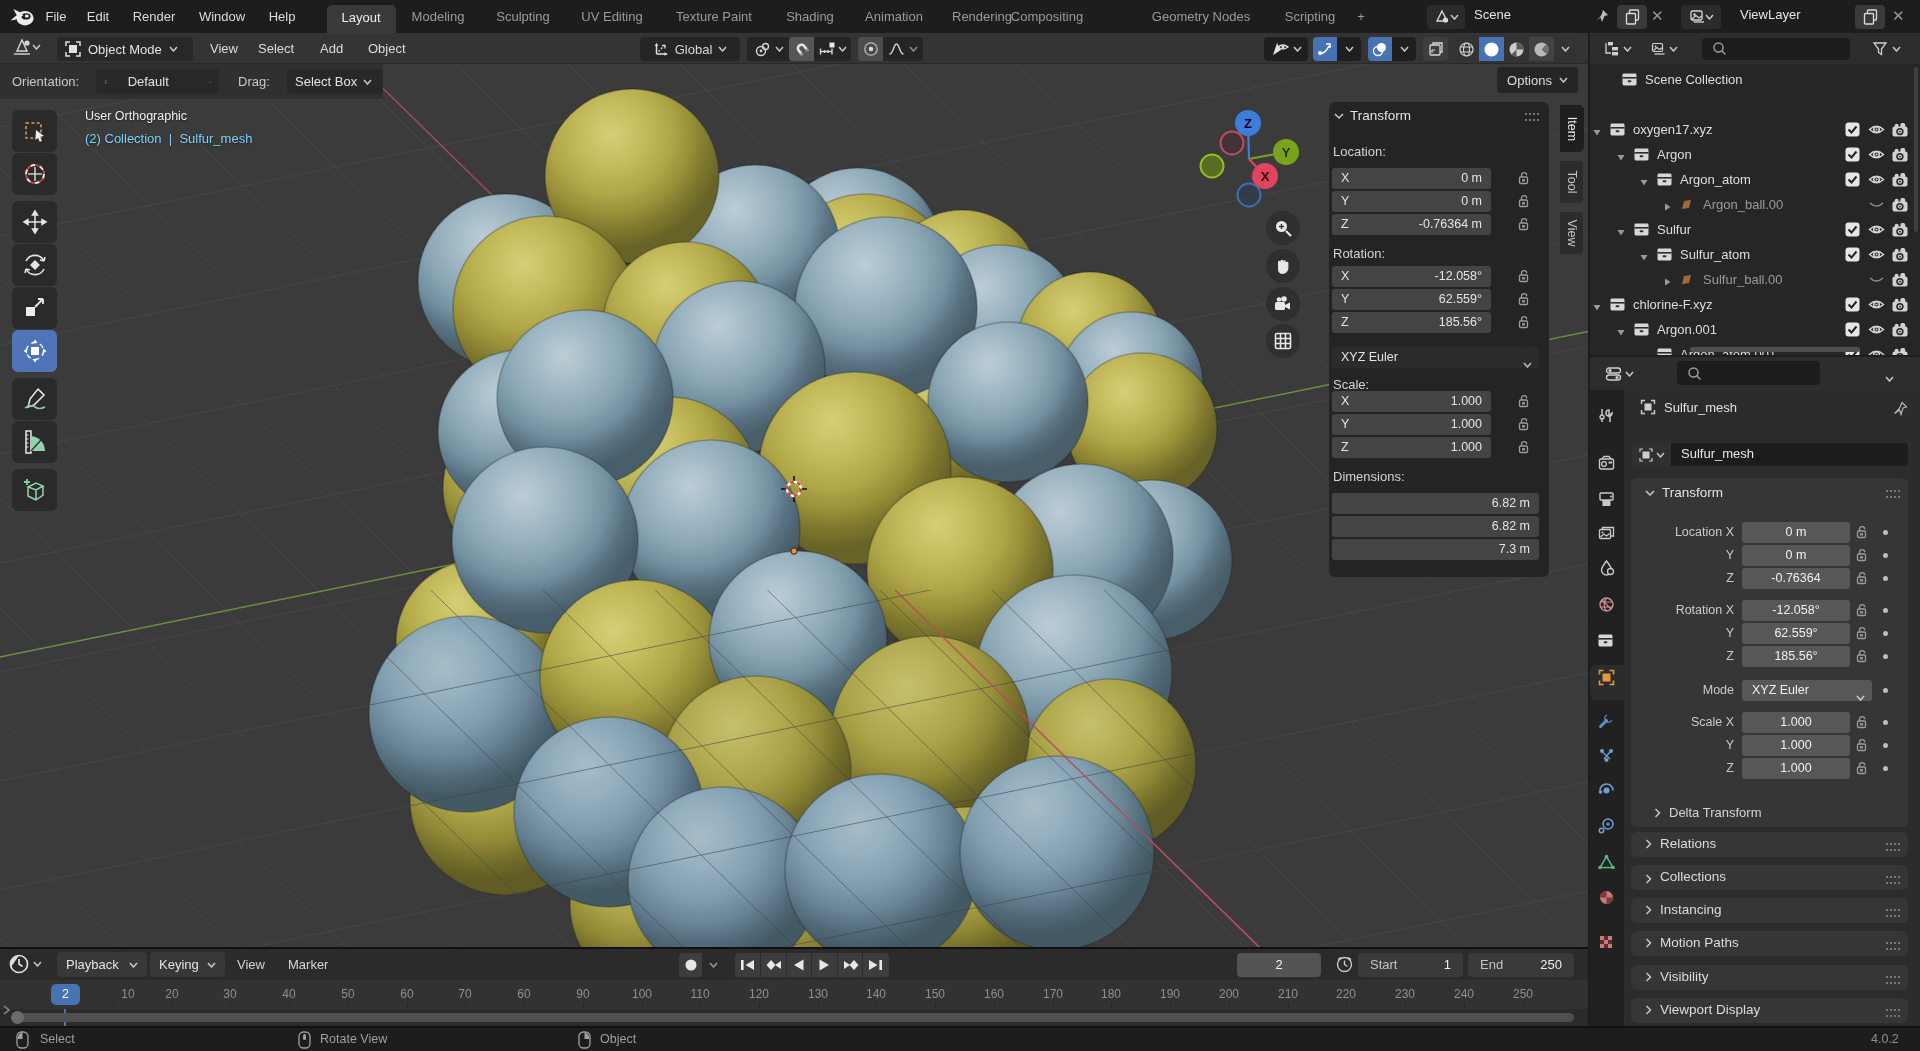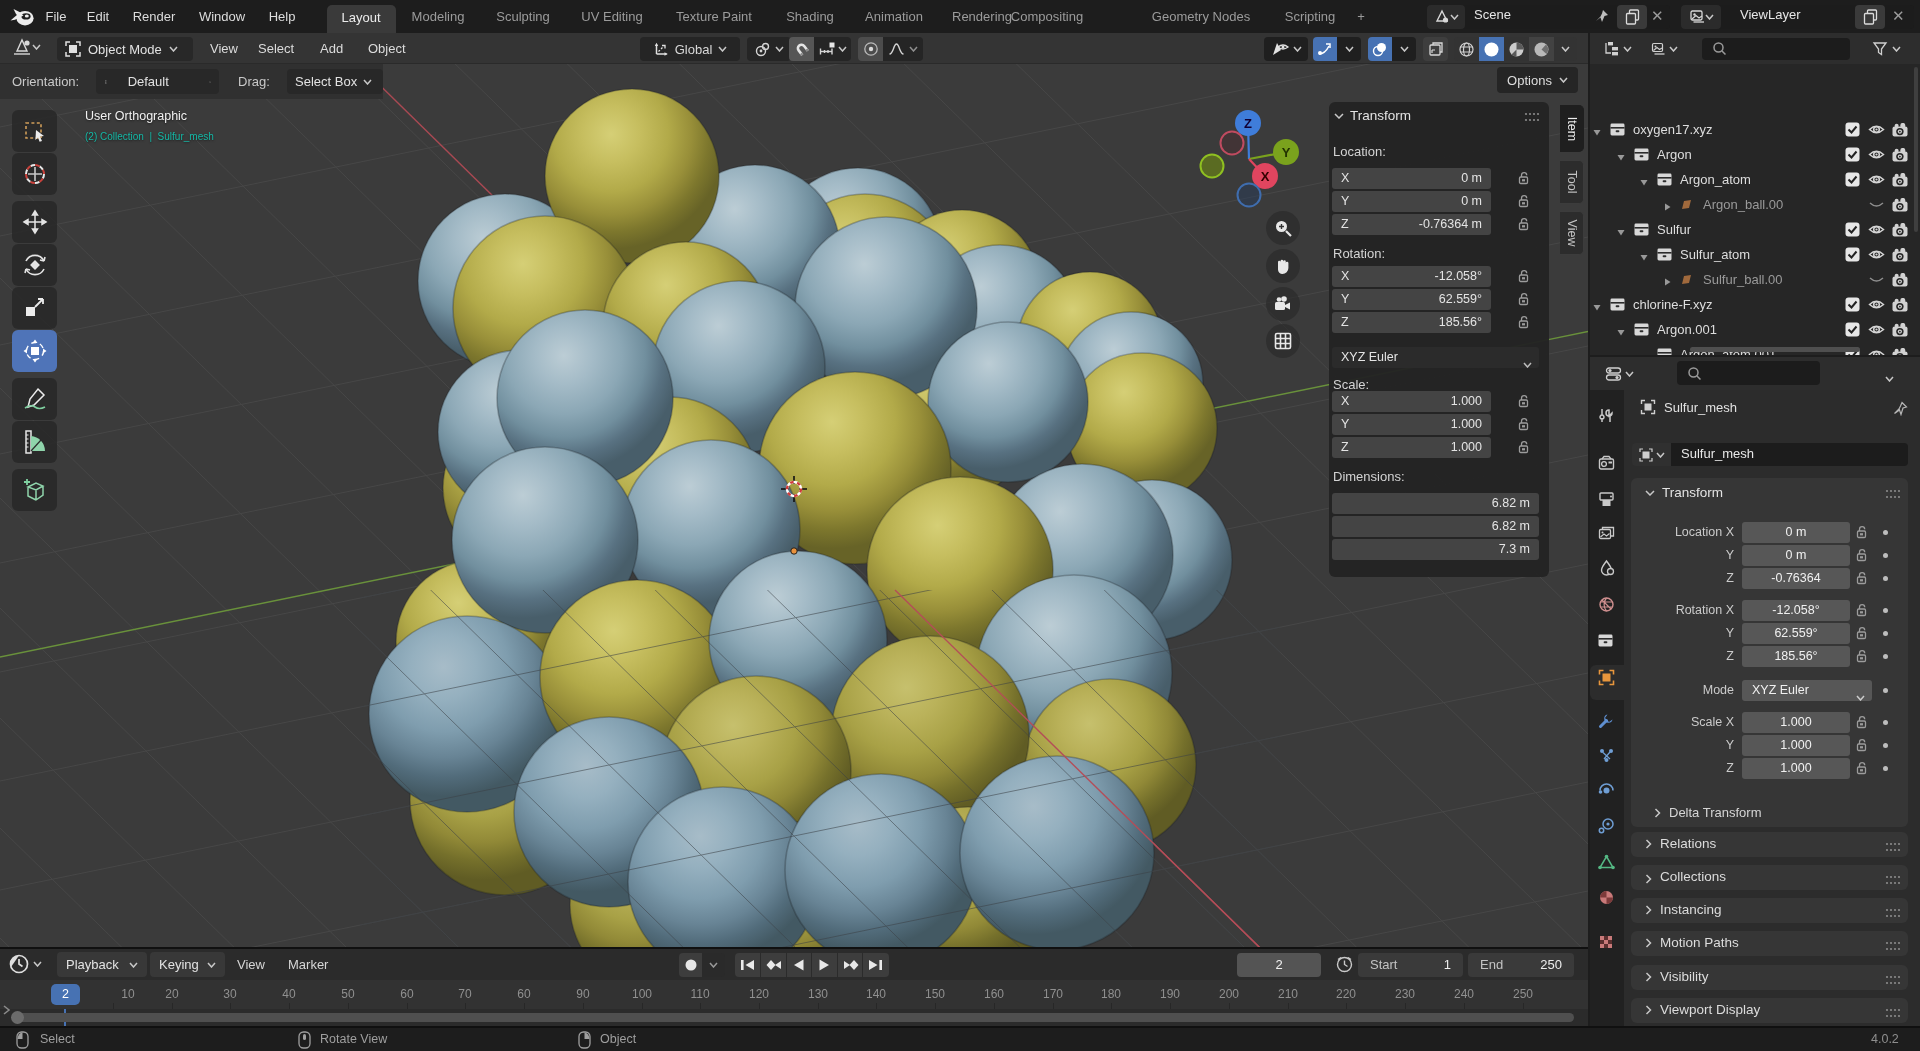"Scene Collection" div.orow { html: none -> <div> <span><svg> <rect></rect> <rect></rect> <rect></rect> </svg></span> <span>Scene Collection</span> </div> }
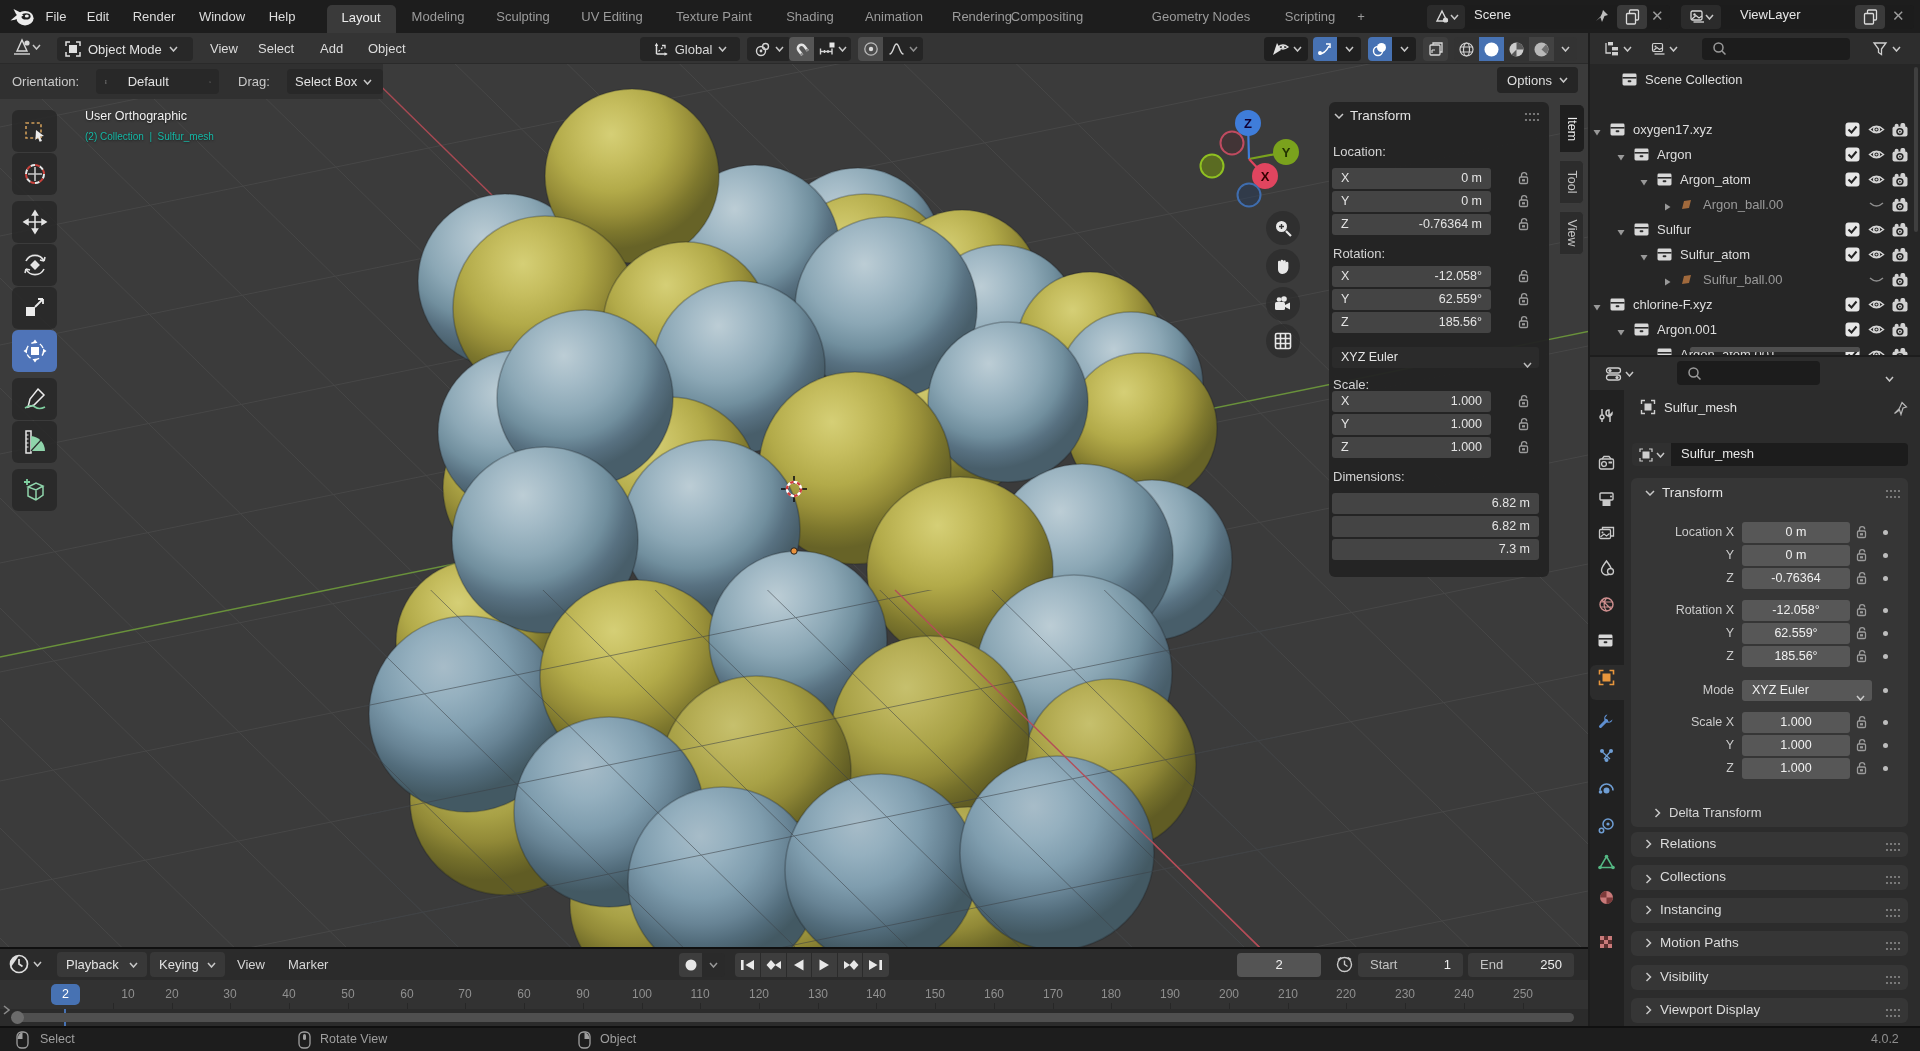"(2) Collection | Sulfur_mesh" div.ab { color: #14b8a6 -> #7dd3fc; font-size: 10px -> 13px }
